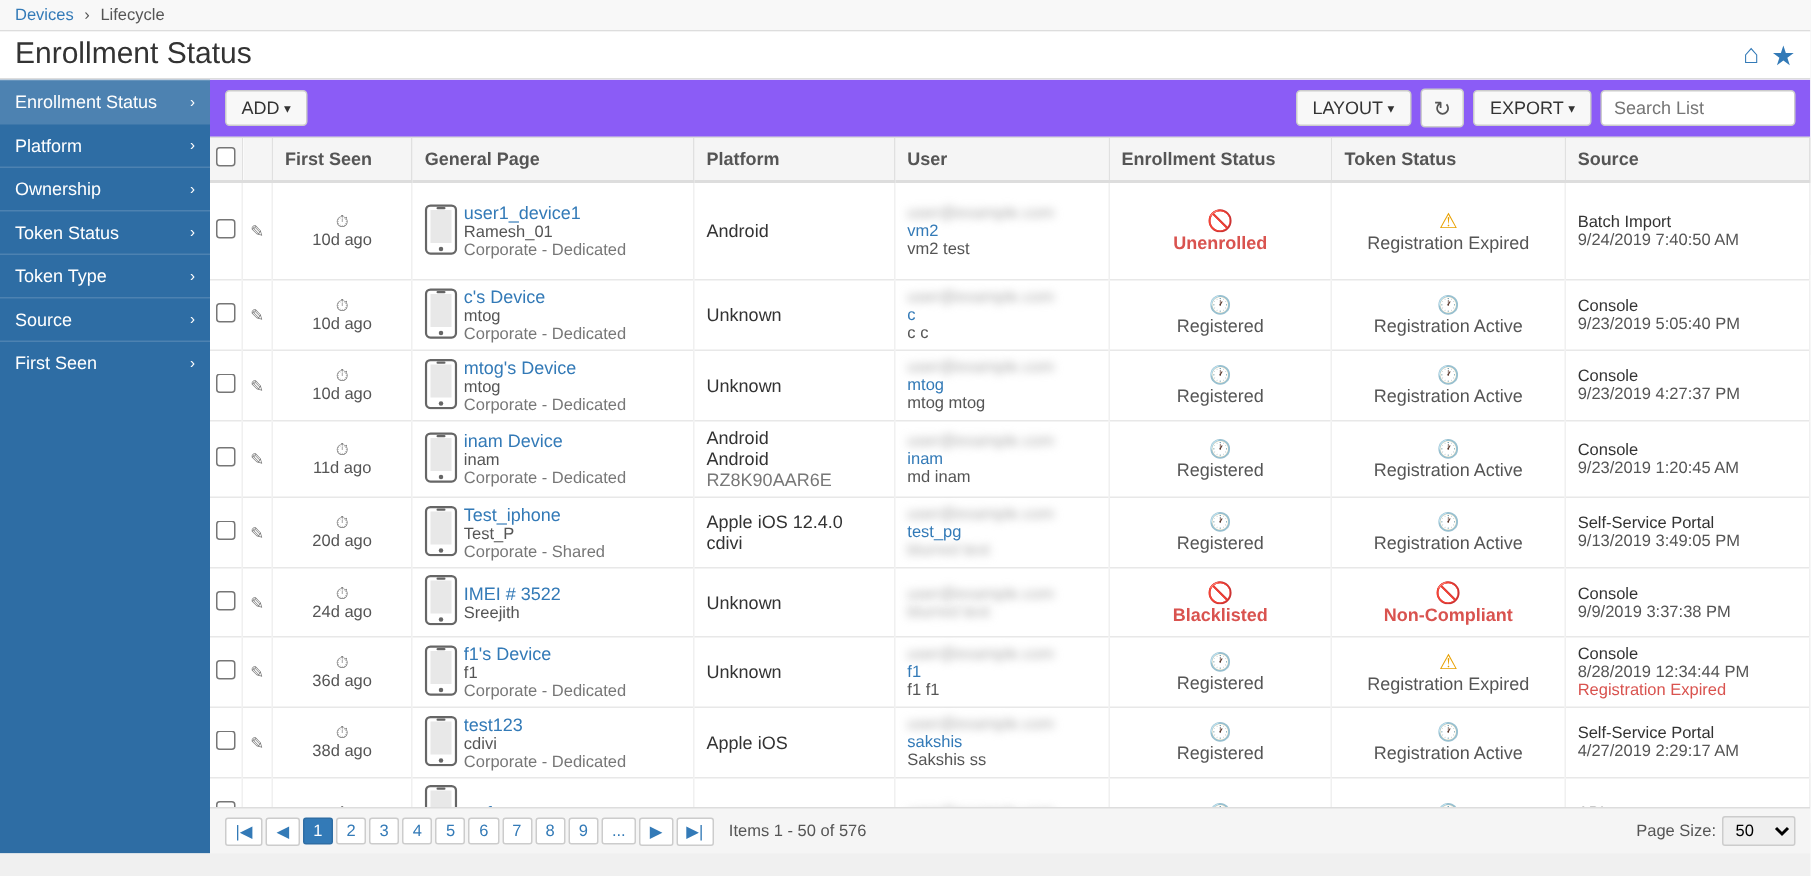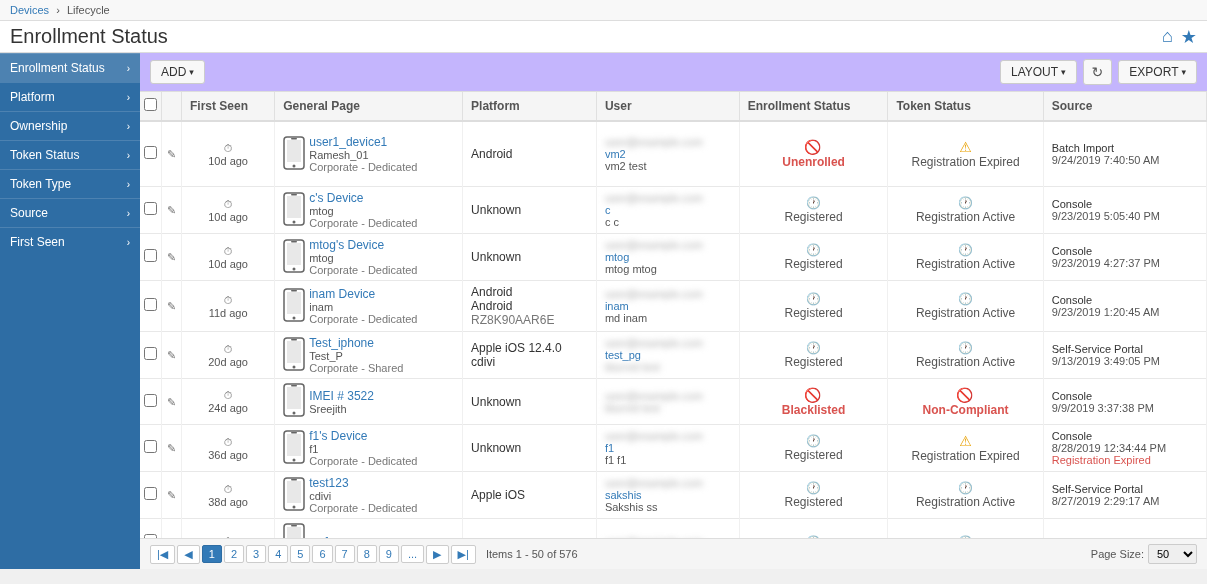"ADD" div { background: #c4b5fd -> #8b5cf6 }
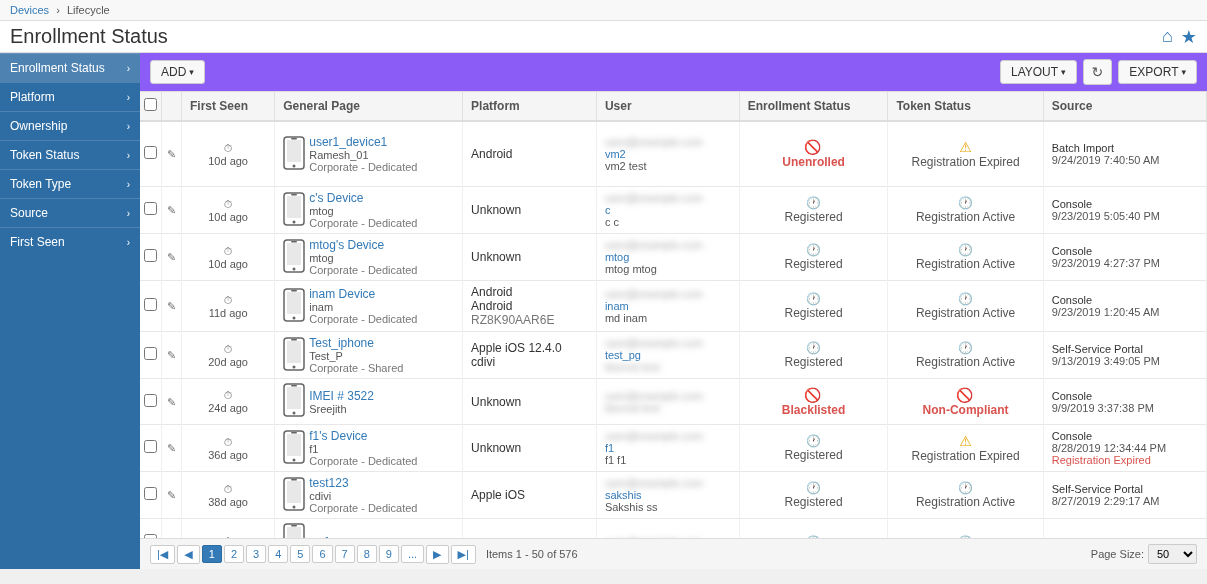"Search List" input { html: none -> <input> }
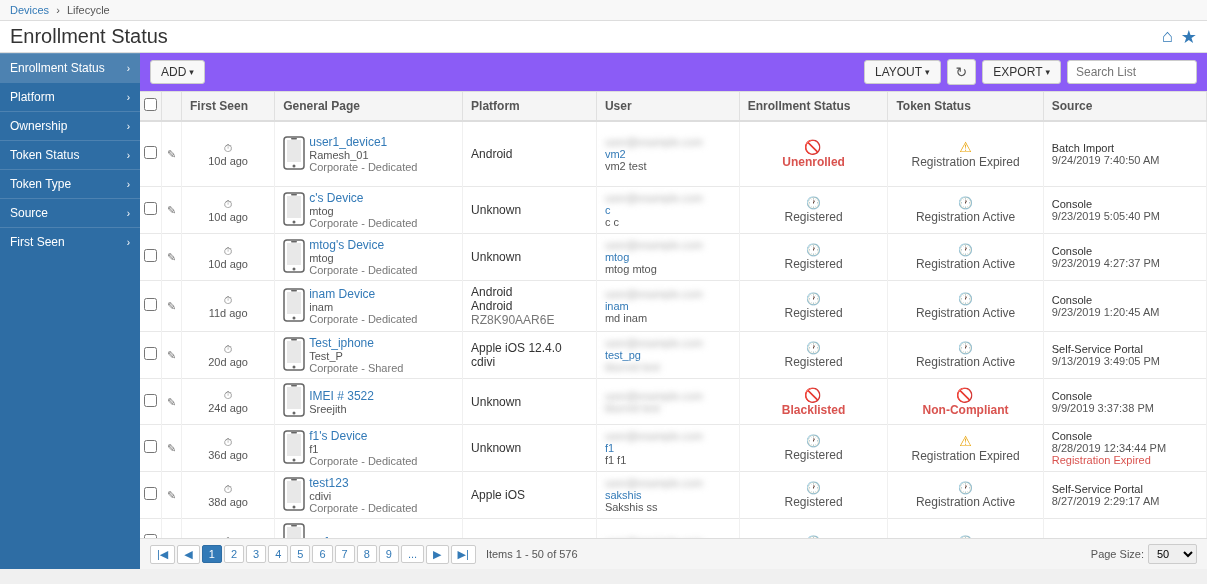"8/27/2019 2:29:17 AM" div { text: 8/27/2019 -> 4/27/2019 }
